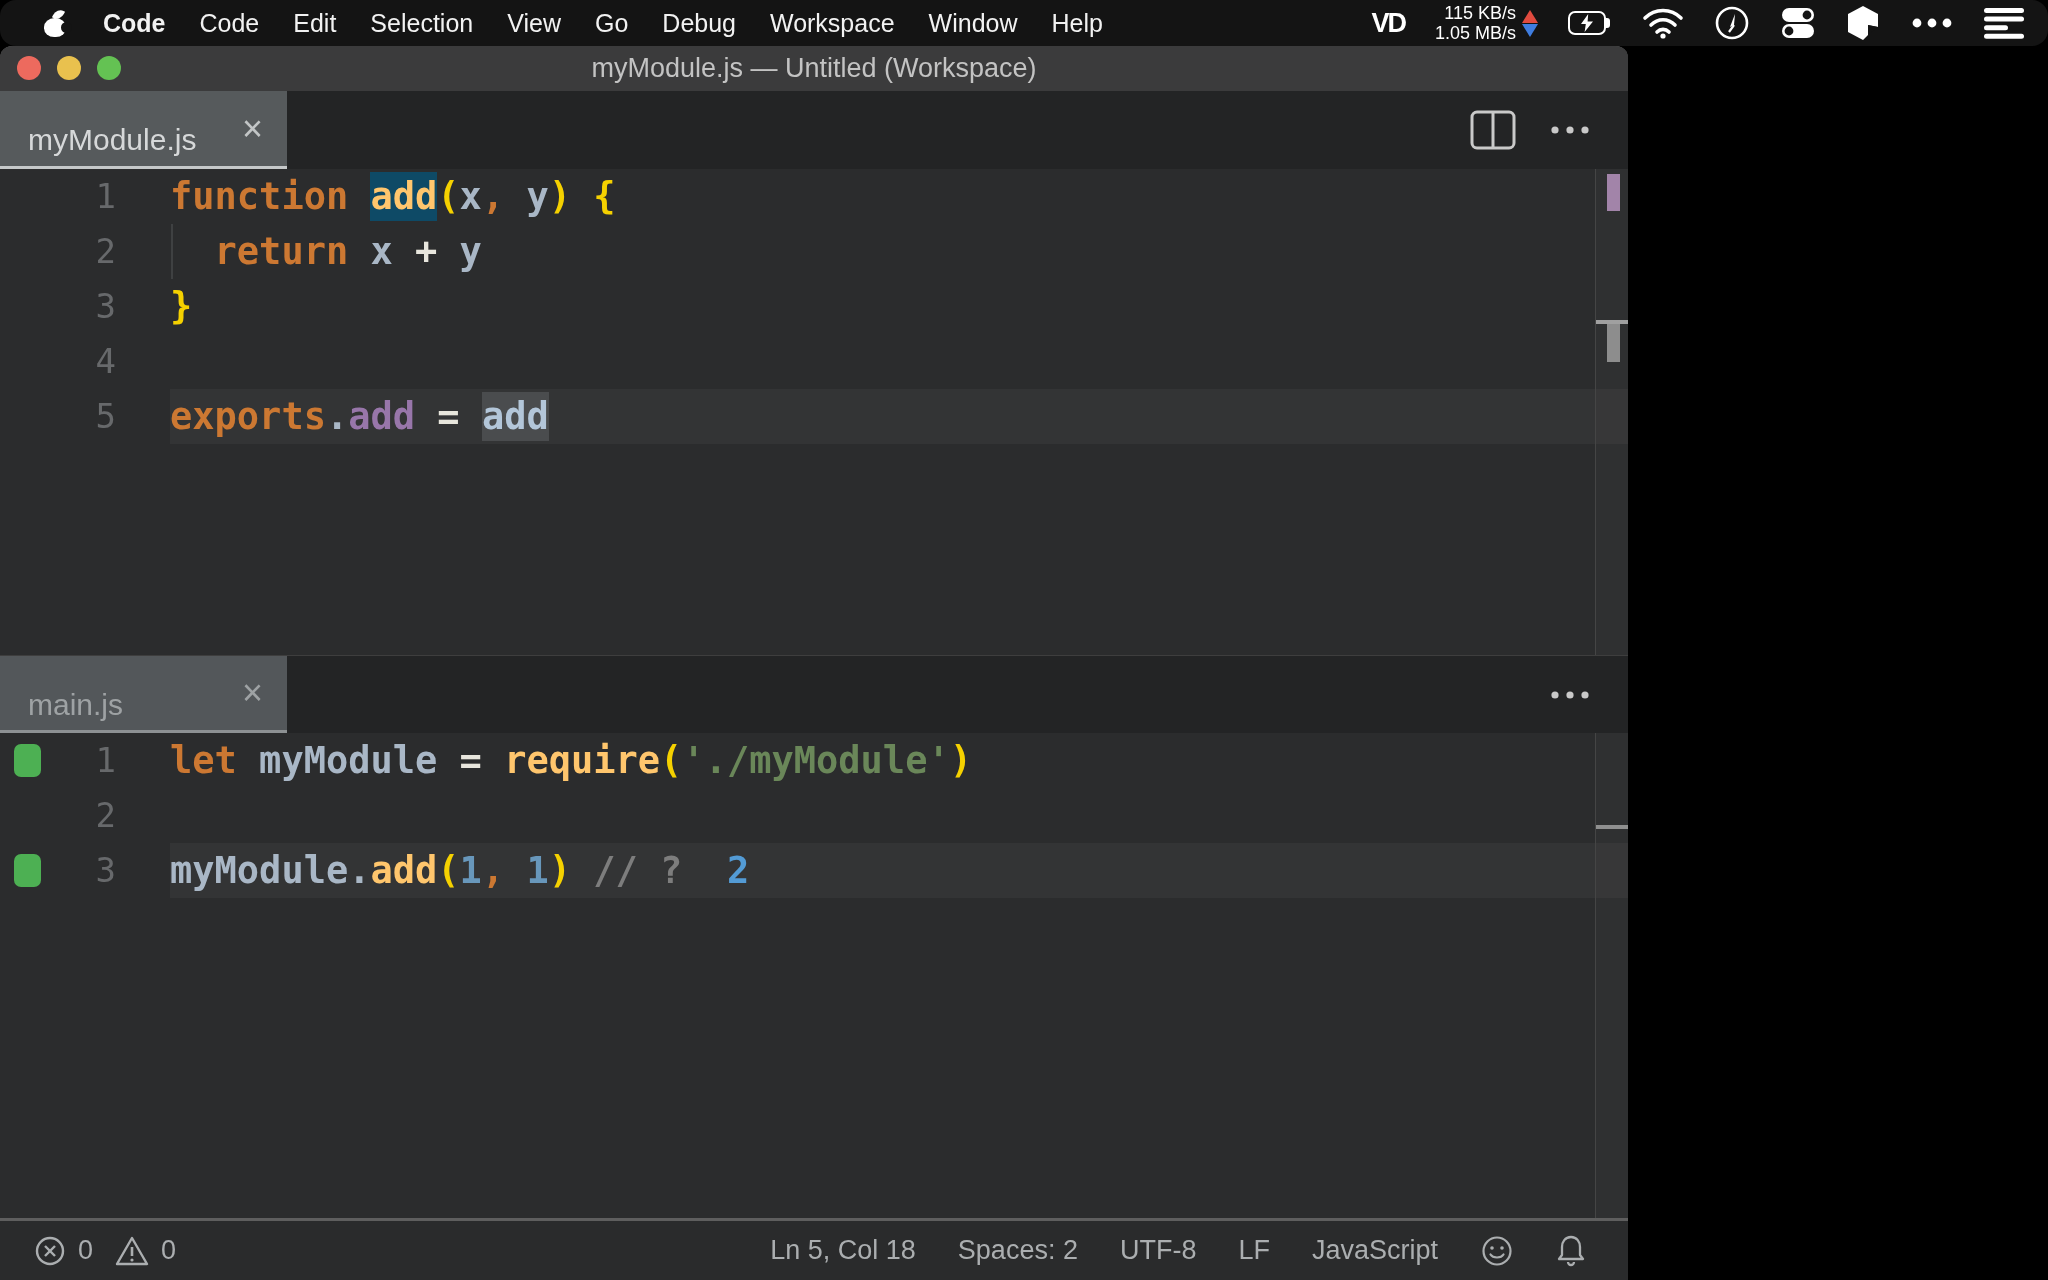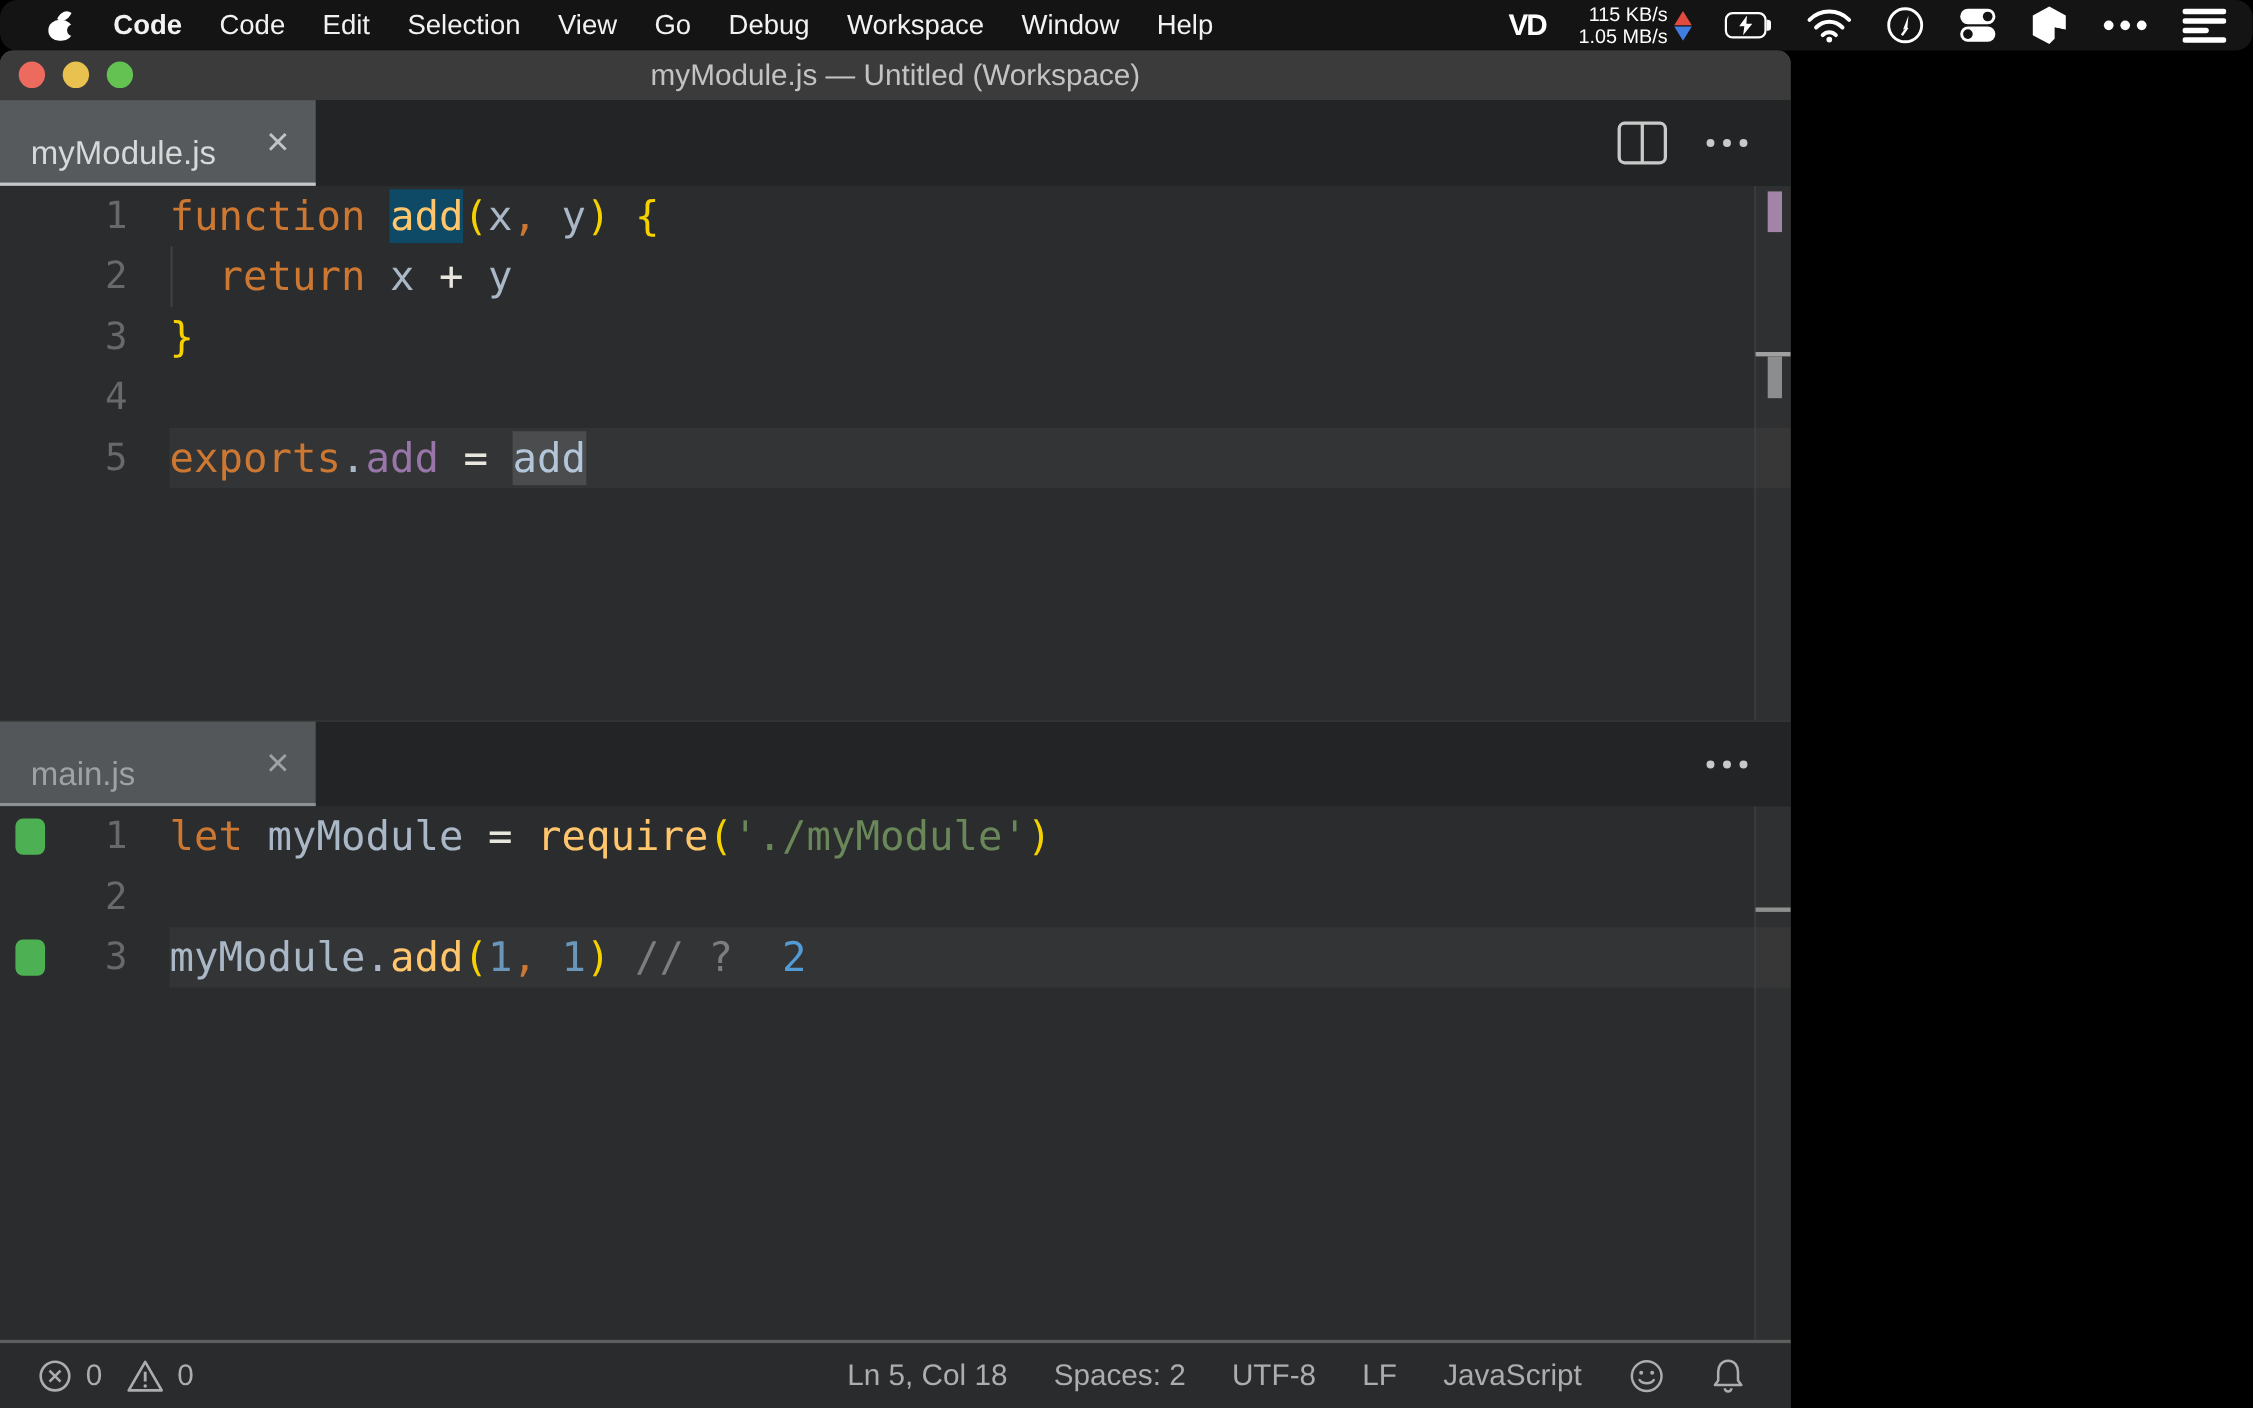"function add(x, y) {" .code-cell { font-weight: 400 -> 700; margin-left: 38px -> 54px }
